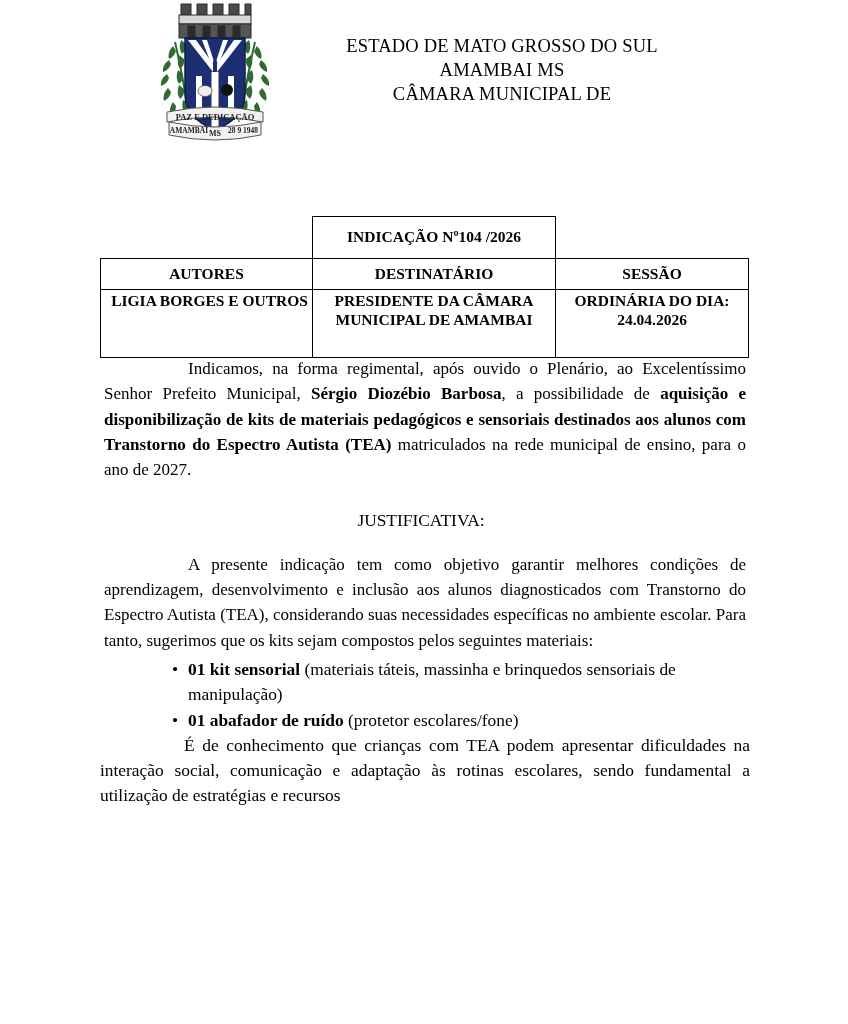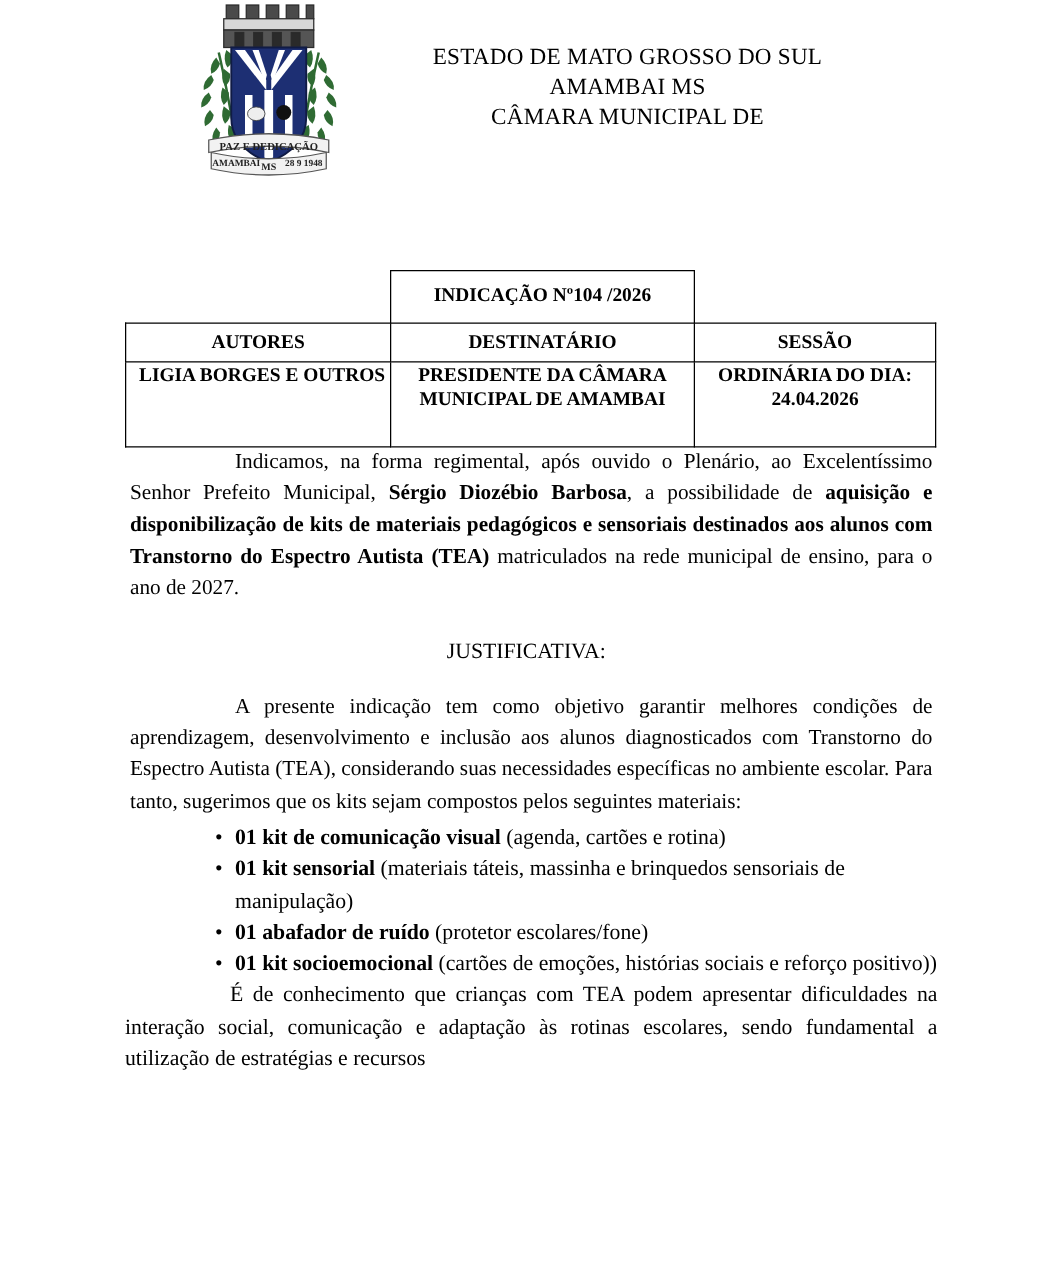"01 kit de comunicação visual" li { html: <li><b>01 kit de comunicação visual</b><span> (agenda, cartões e rotina)</span></li> -> none }
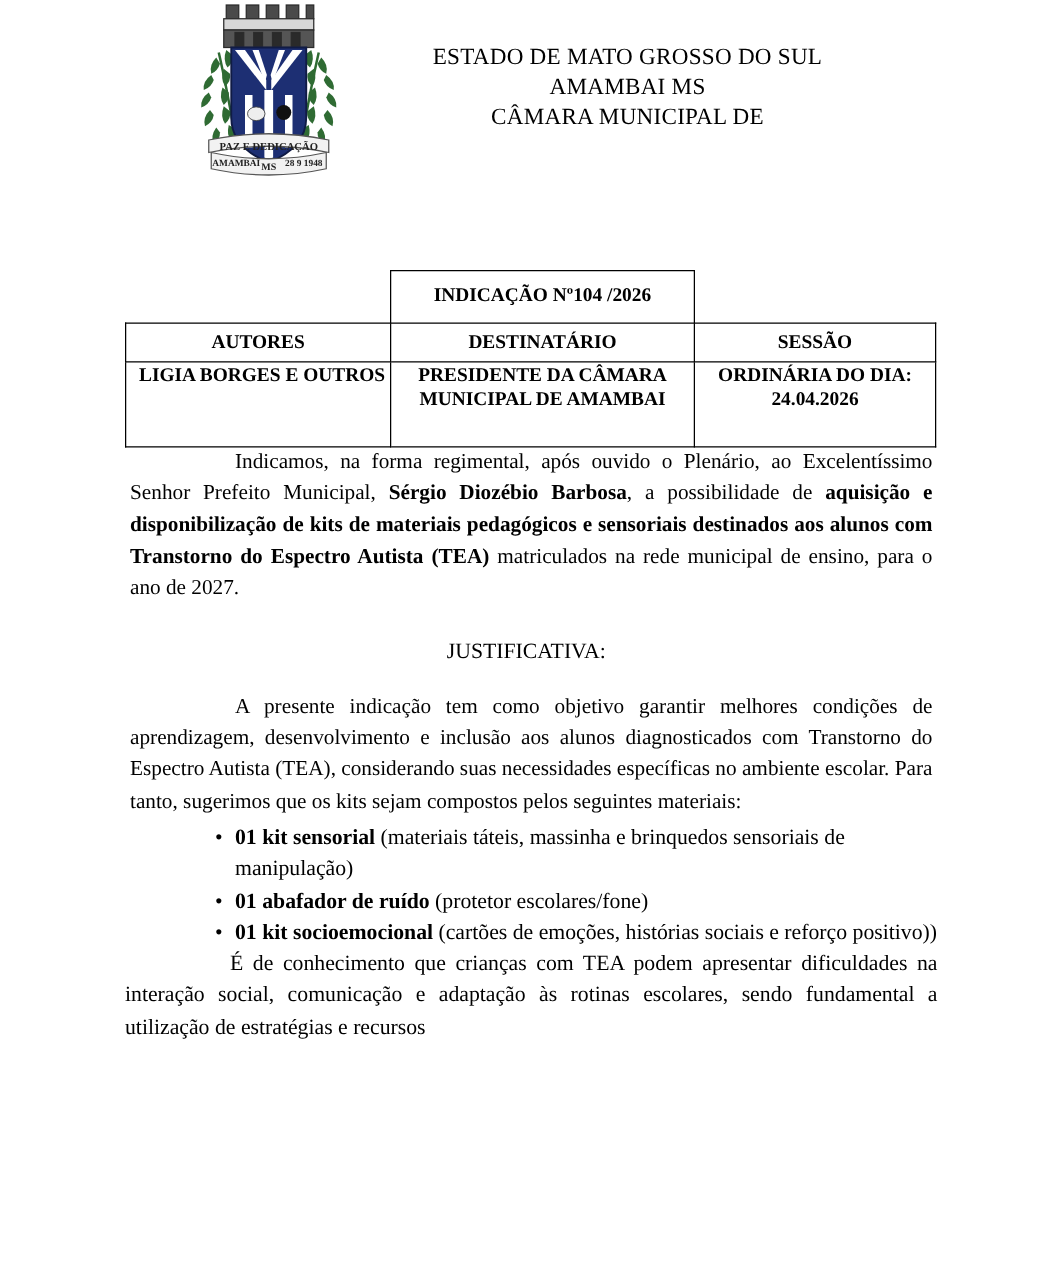"01 kit socioemocional (cartões de" li { html: <li><b>01 kit socioemocional</b><span> (cartões de emoções, histórias sociais e reforço positivo))</span></li> -> none }
